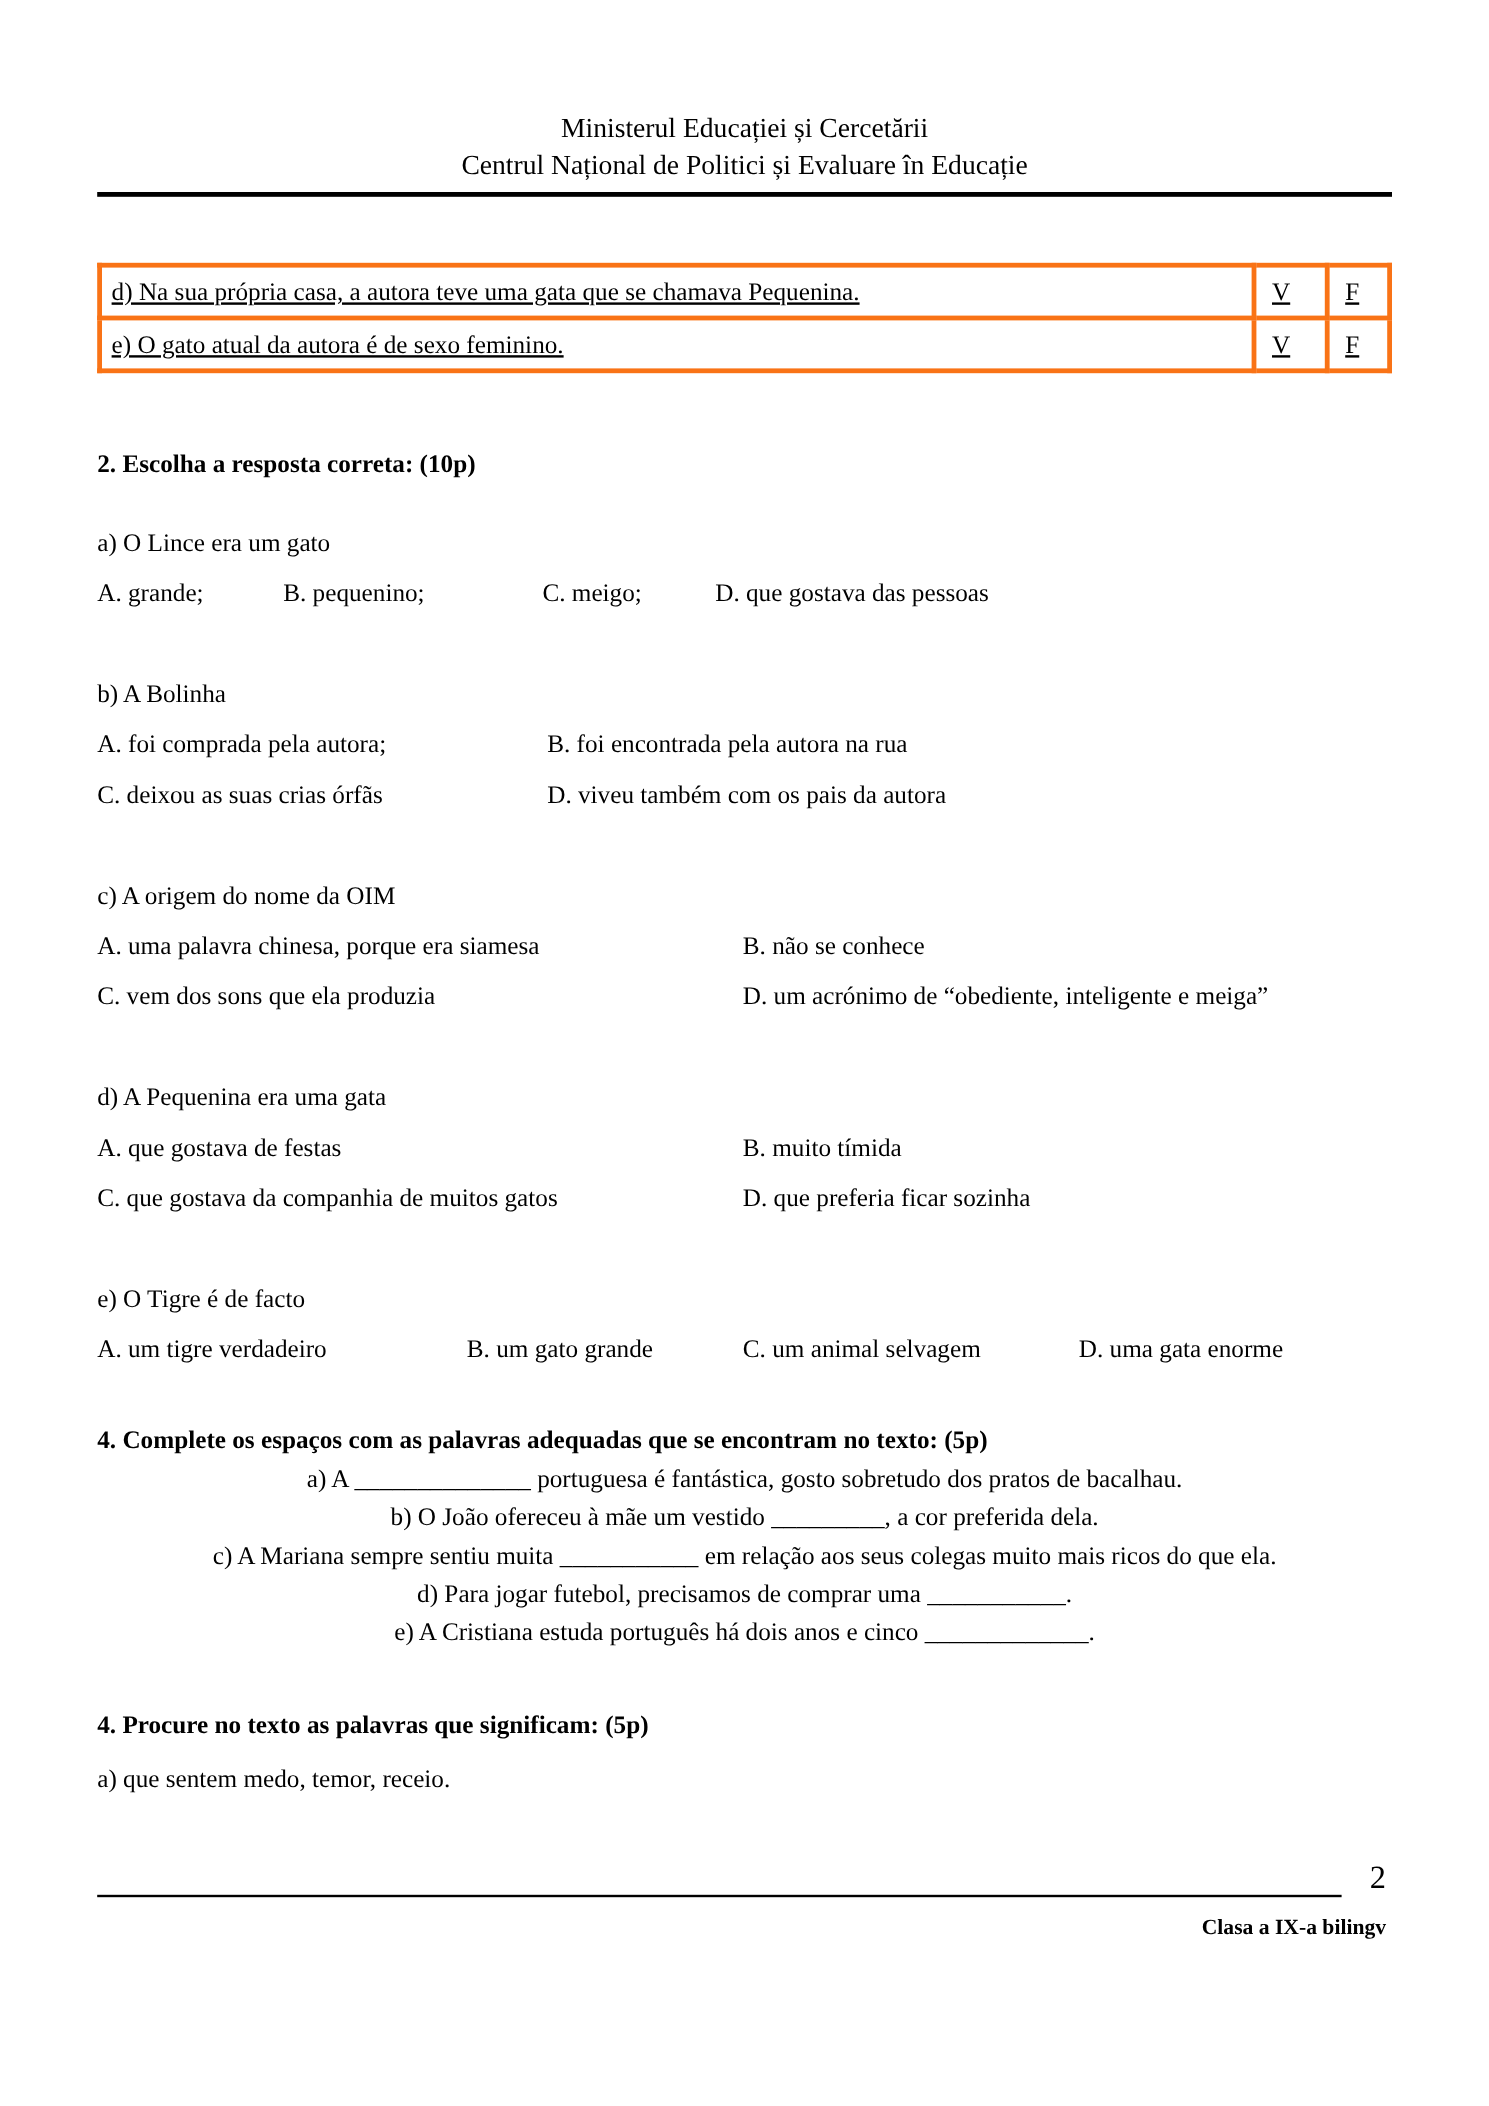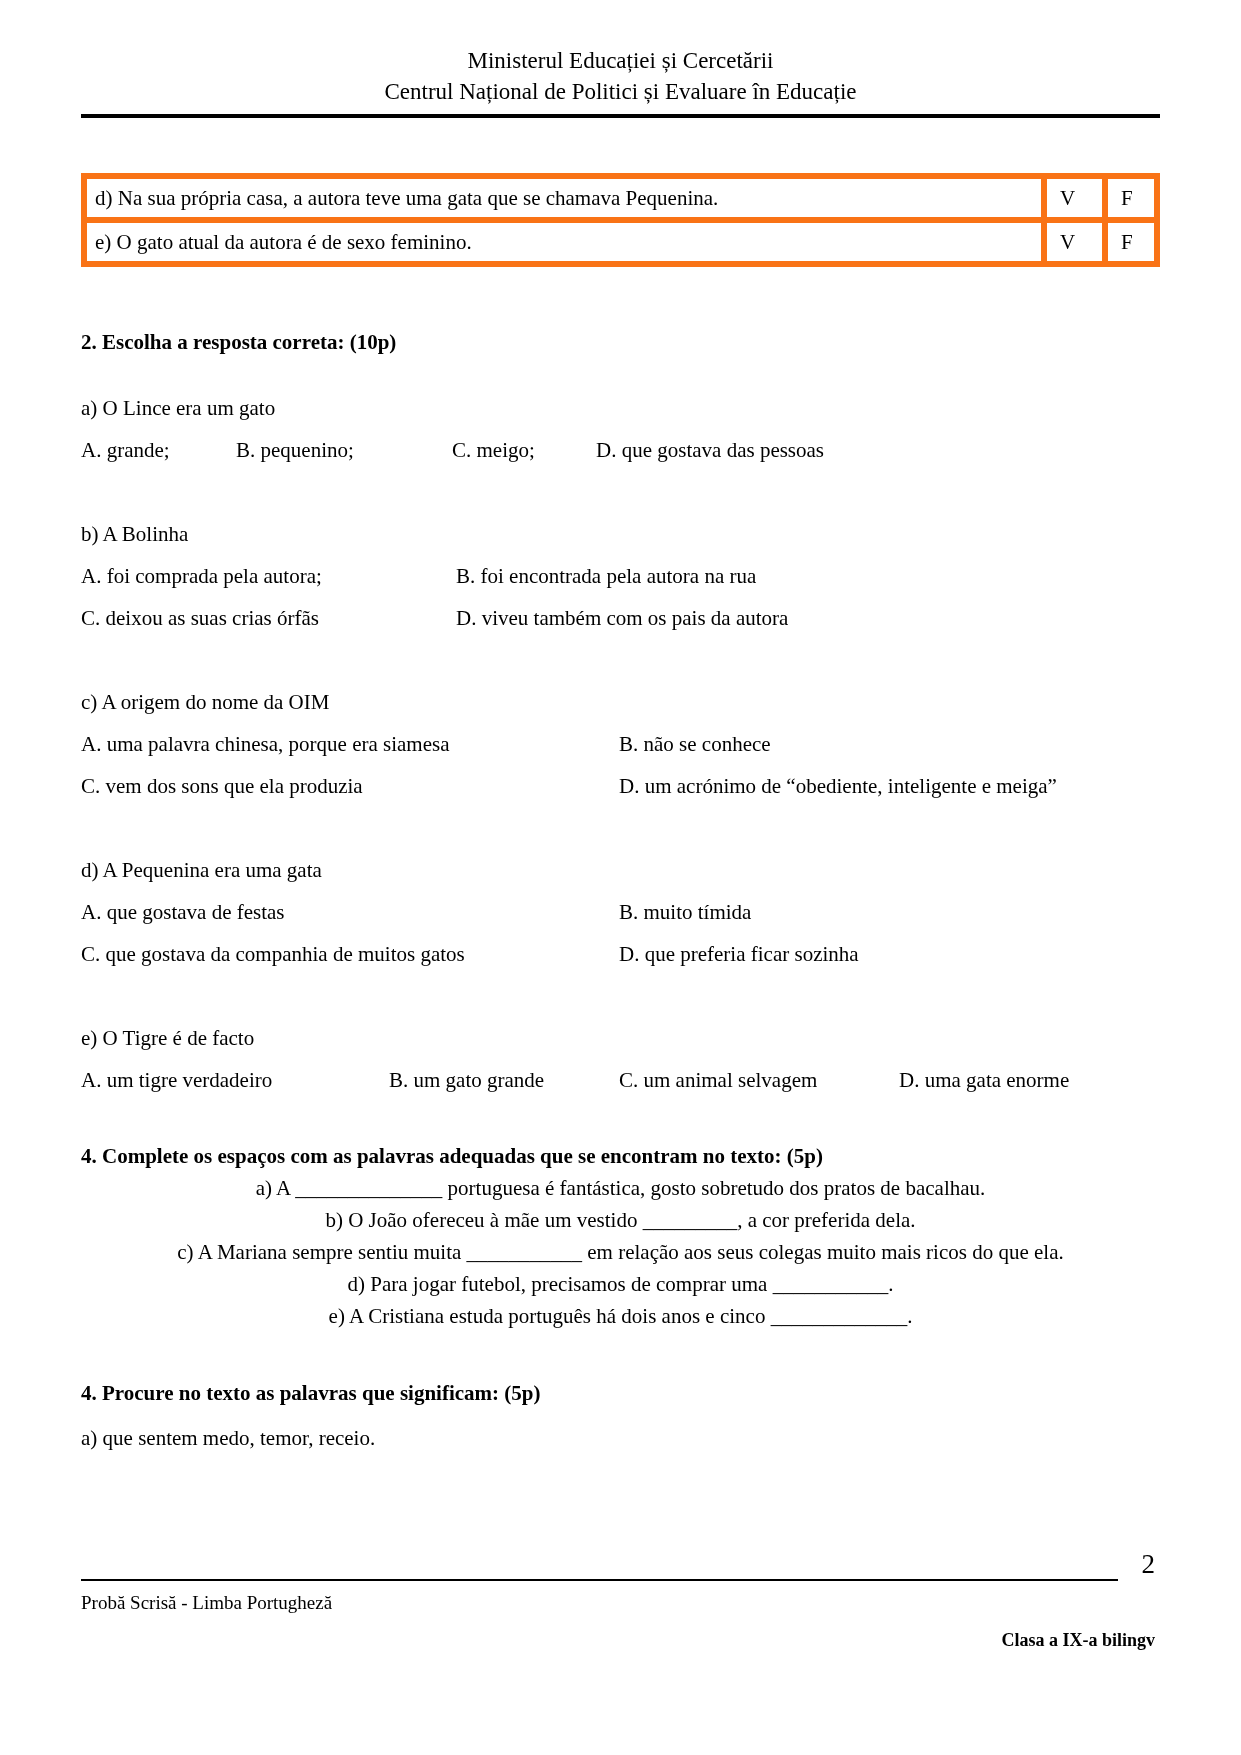"Ministerul Educației și Cercetării" .header { padding-top: 45px -> 91px }
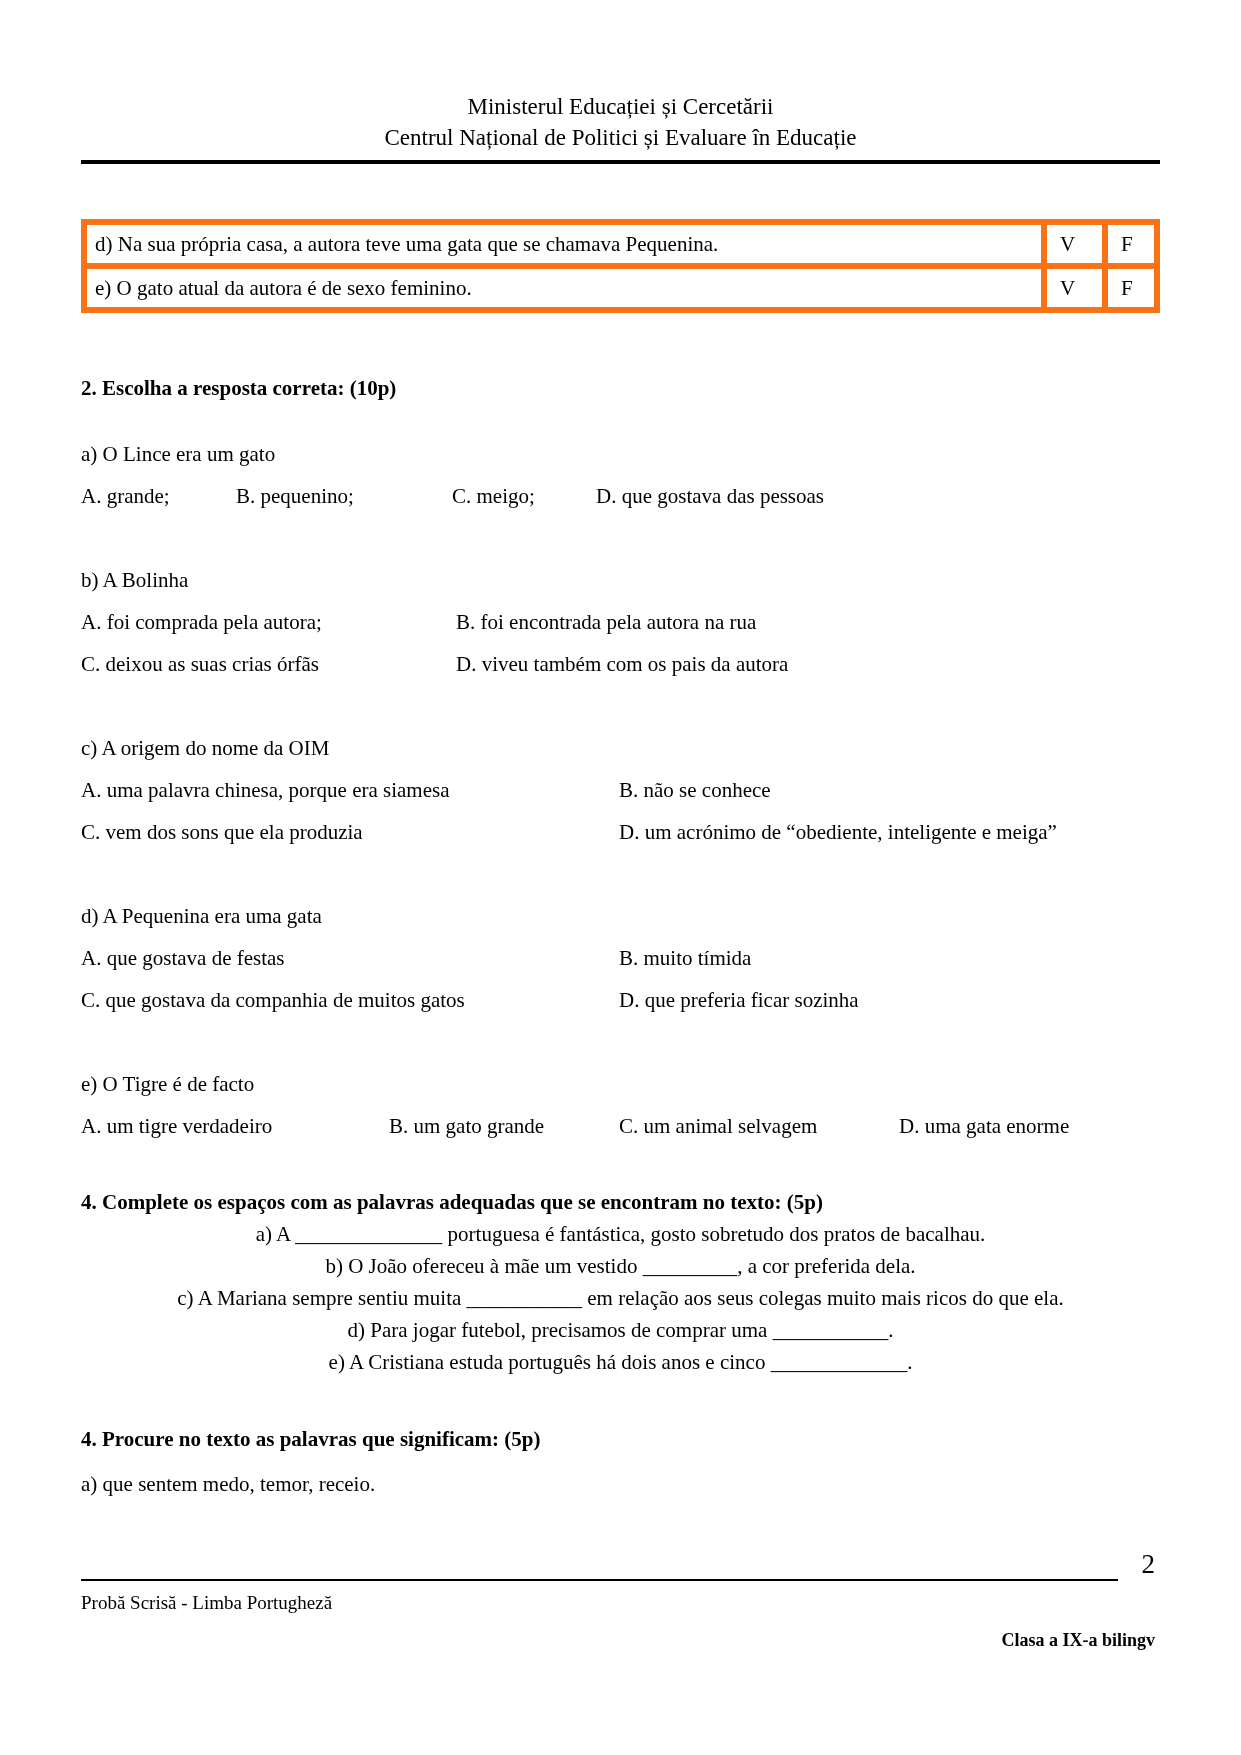"d) Na sua própria casa," .tf-table td { border: 6px solid #f97316 -> 4px solid #f97316; text-decoration: none -> underline }
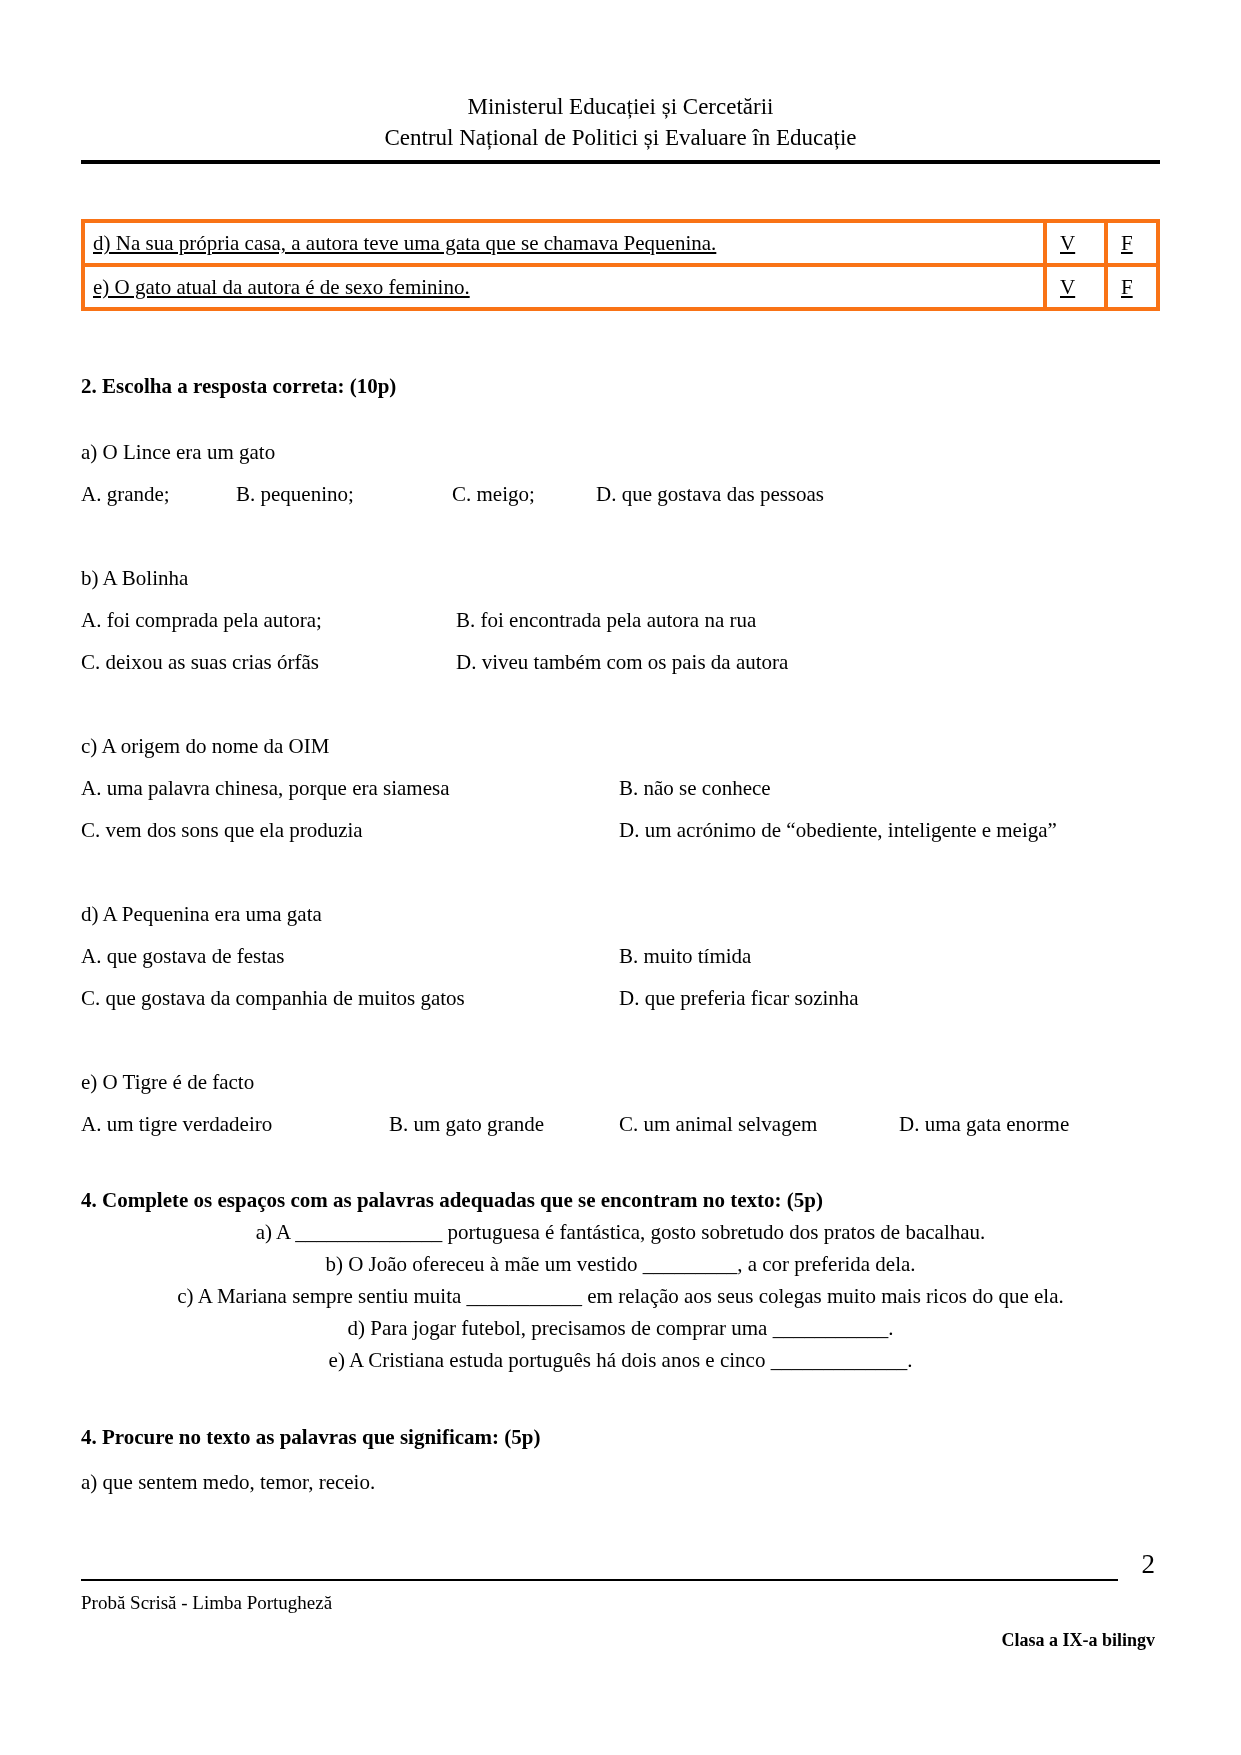"Probă Scrisă - Limba Portugheză" div.footer-exam { html: <div>Probă Scrisă - Limba Portugheză</div> -> none }
